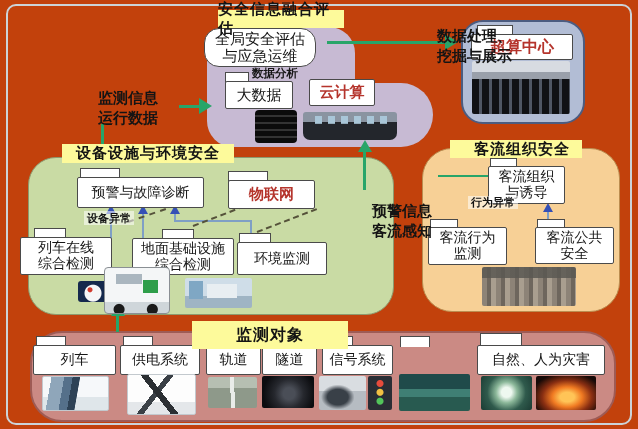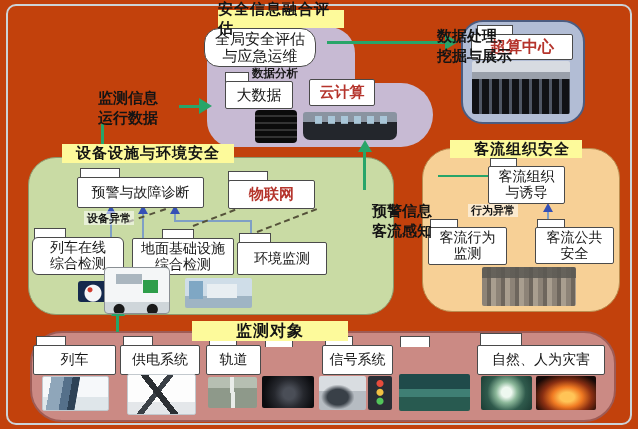"行为异常" div.abs { top: 204px -> 196px }
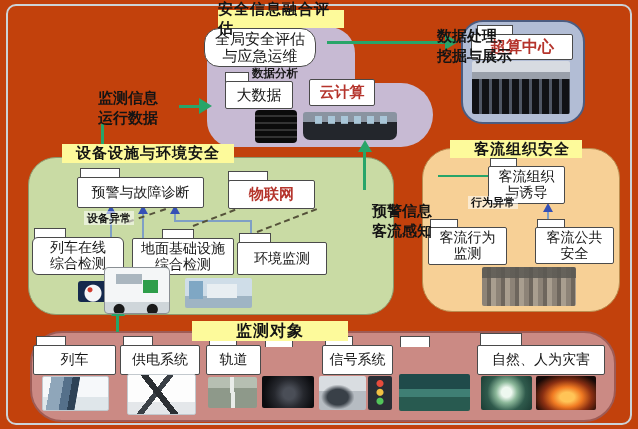"列车在线" div.abs { border-radius: 6px -> none; left: 32px -> 20px }
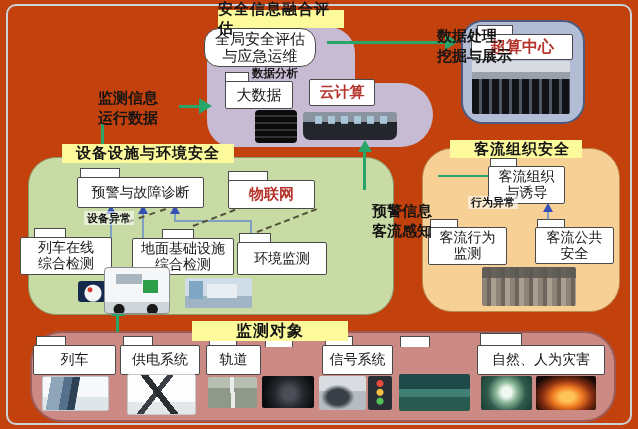"监测对象" div.abs { height: 20px -> 28px }
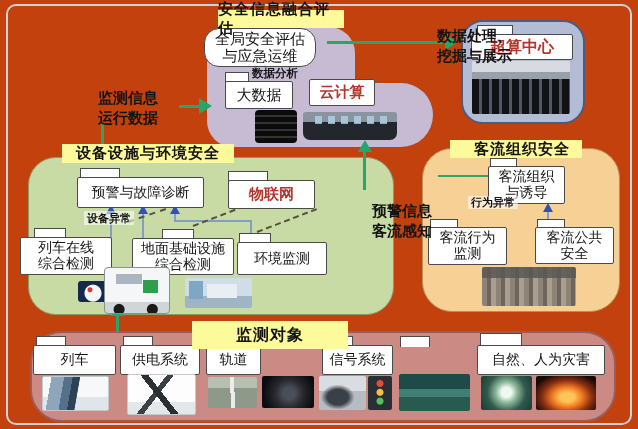"隧道" div.abs { html: none -> <div>隧道</div> }
